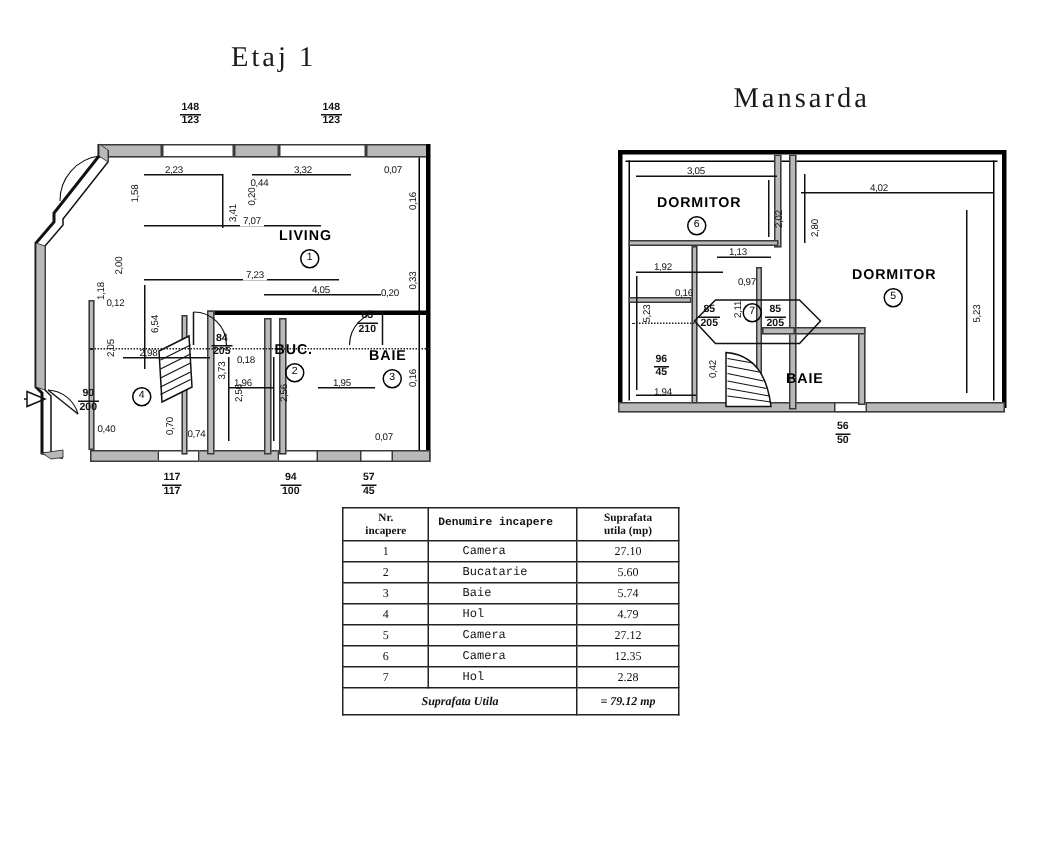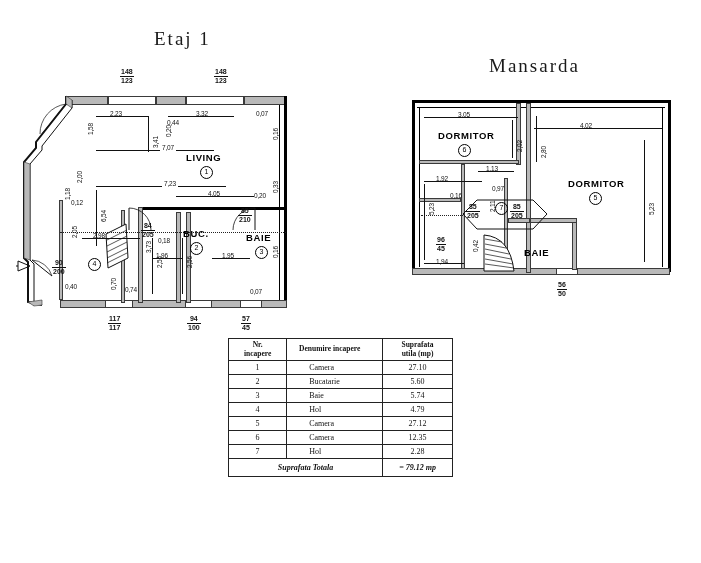"Denumire incapere" .c-name { font-family: none -> Liberation Mono, monospace }
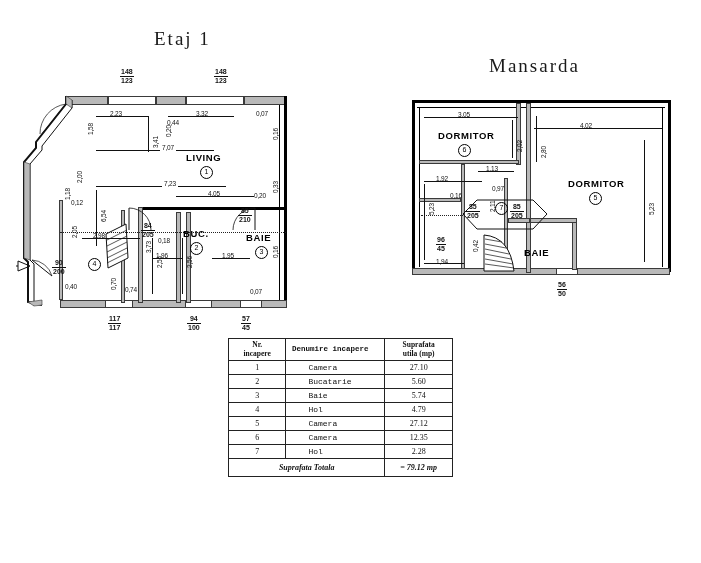"Suprafata Utila" tr { html: none -> <tr> <td>Suprafata Utila</td> <td>= 79.12 mp</td> </tr> }
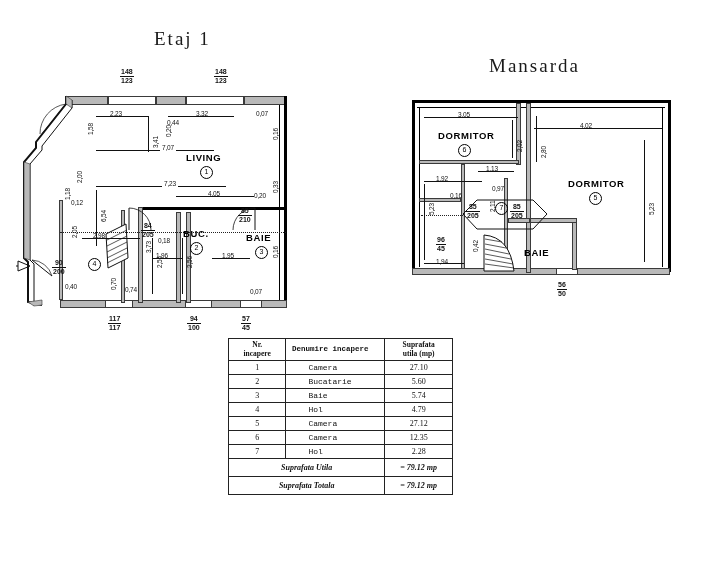"Suprafata Totala" tr { html: <tr> <td>Suprafata Totala</td> <td>= 79.12 mp</td> </tr> -> none }
